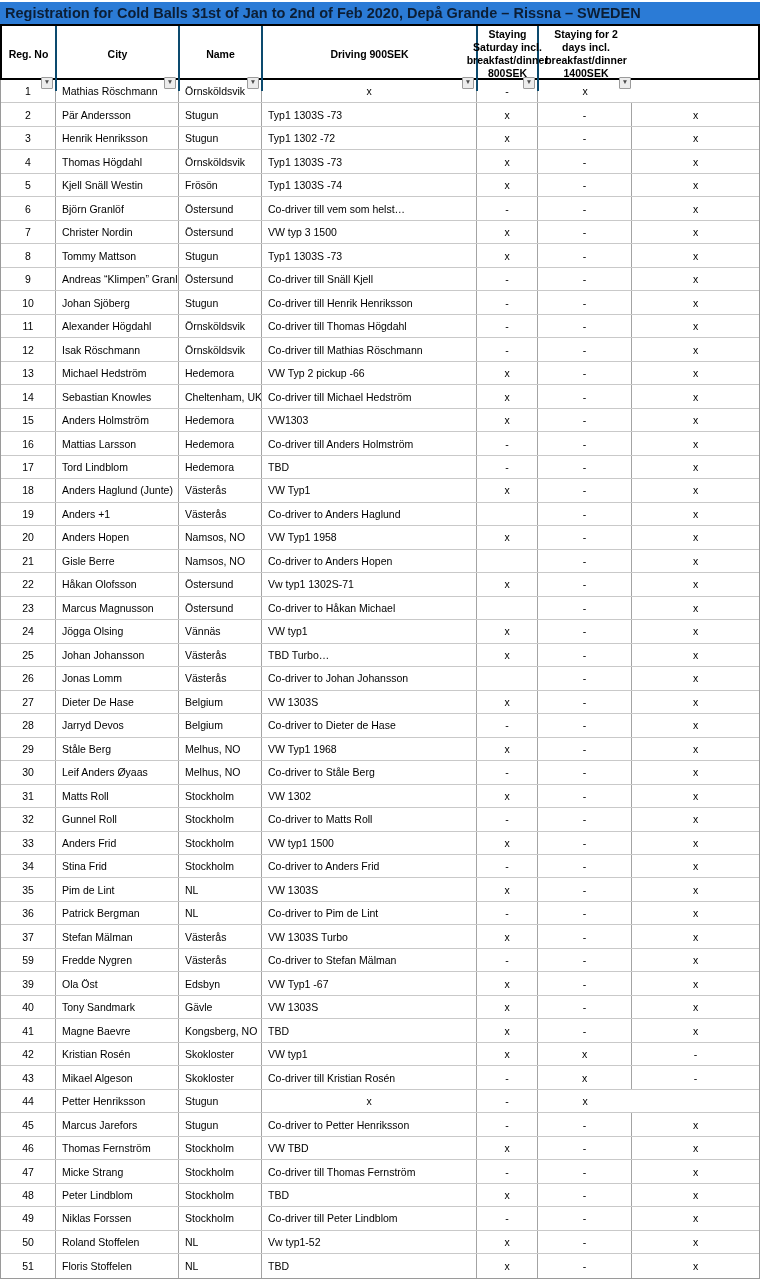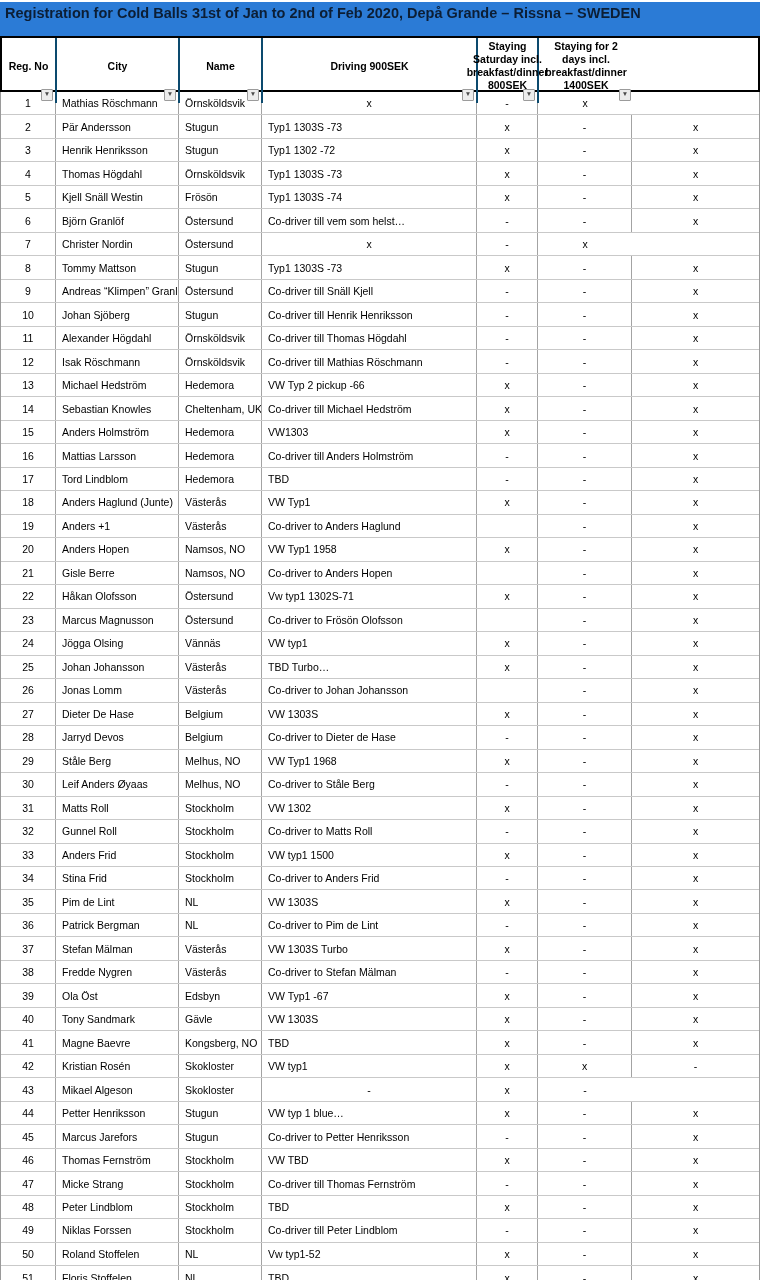"Registration for Cold Balls 31st" .title-bar { height: 34px -> 22px }
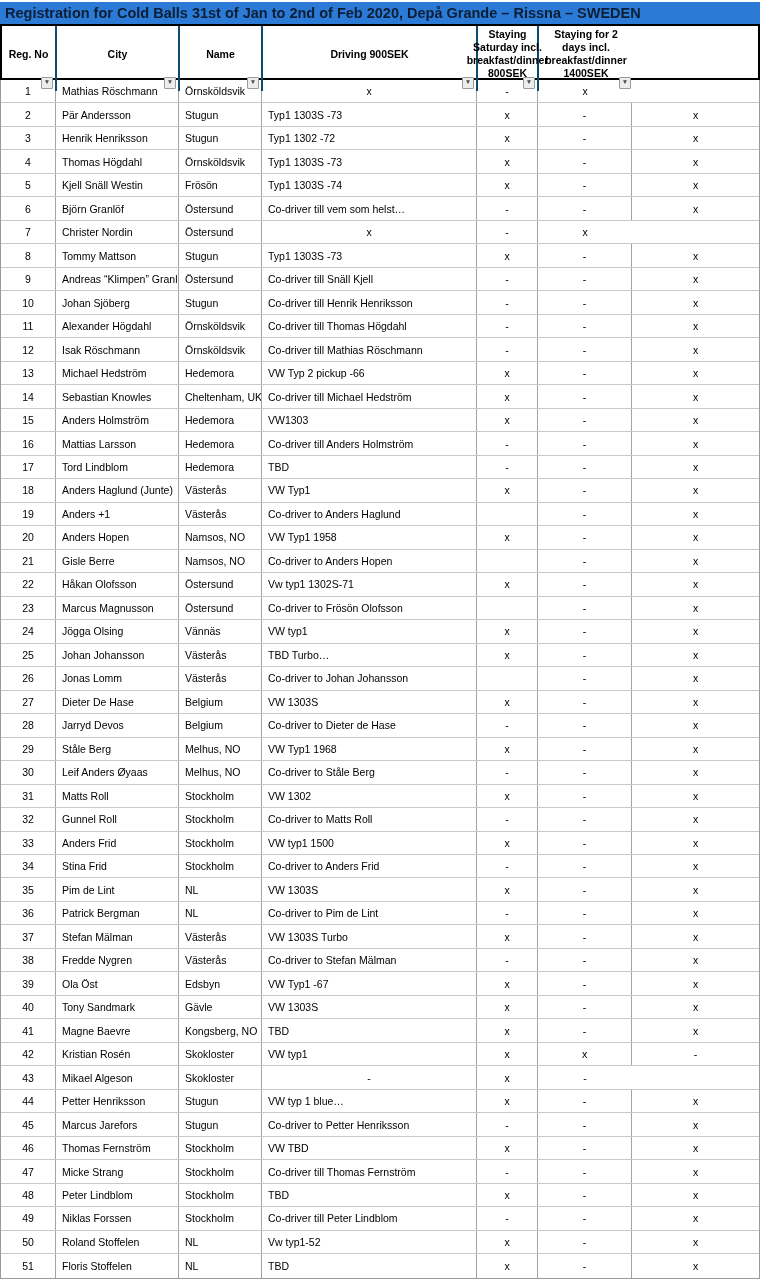"VW typ 3 1500" div.cell { html: none -> <div>VW typ 3 1500</div> }
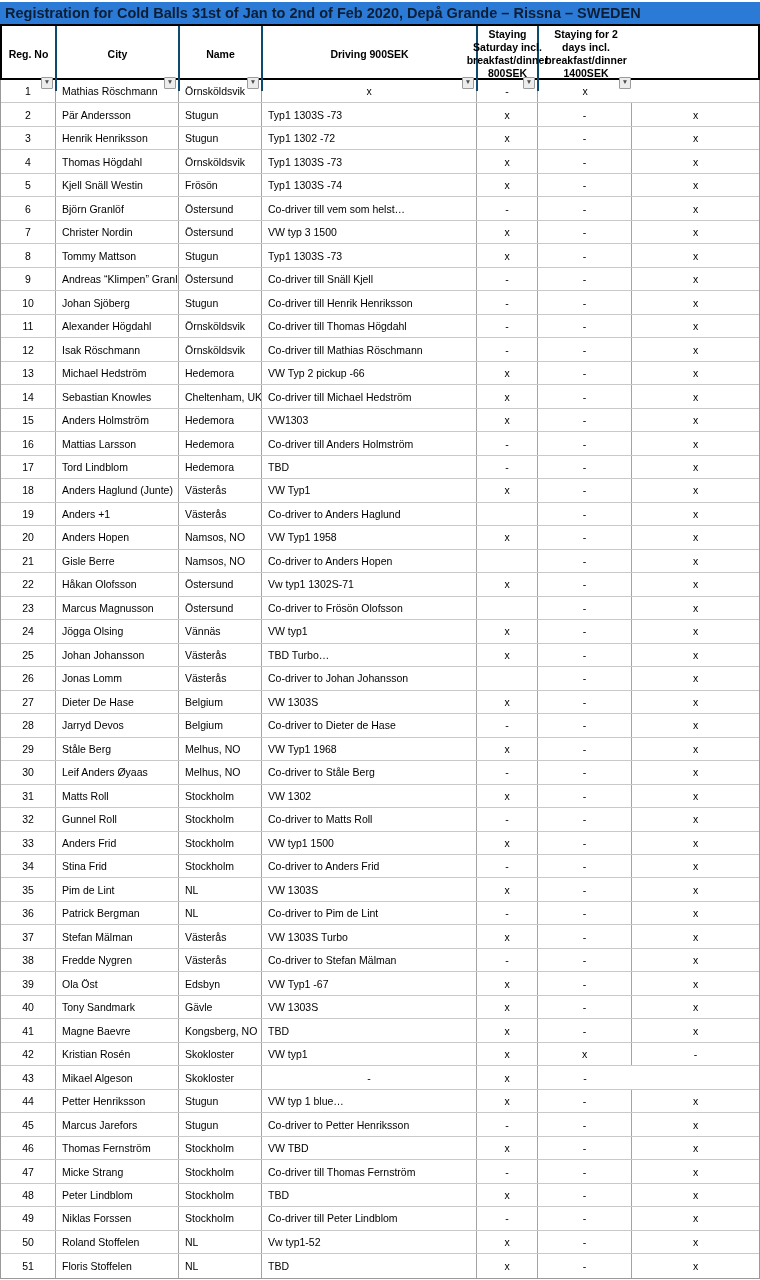"Co-driver to Frösön Olofsson" div.cell { text: Frösön Olofsson -> Håkan Michael }
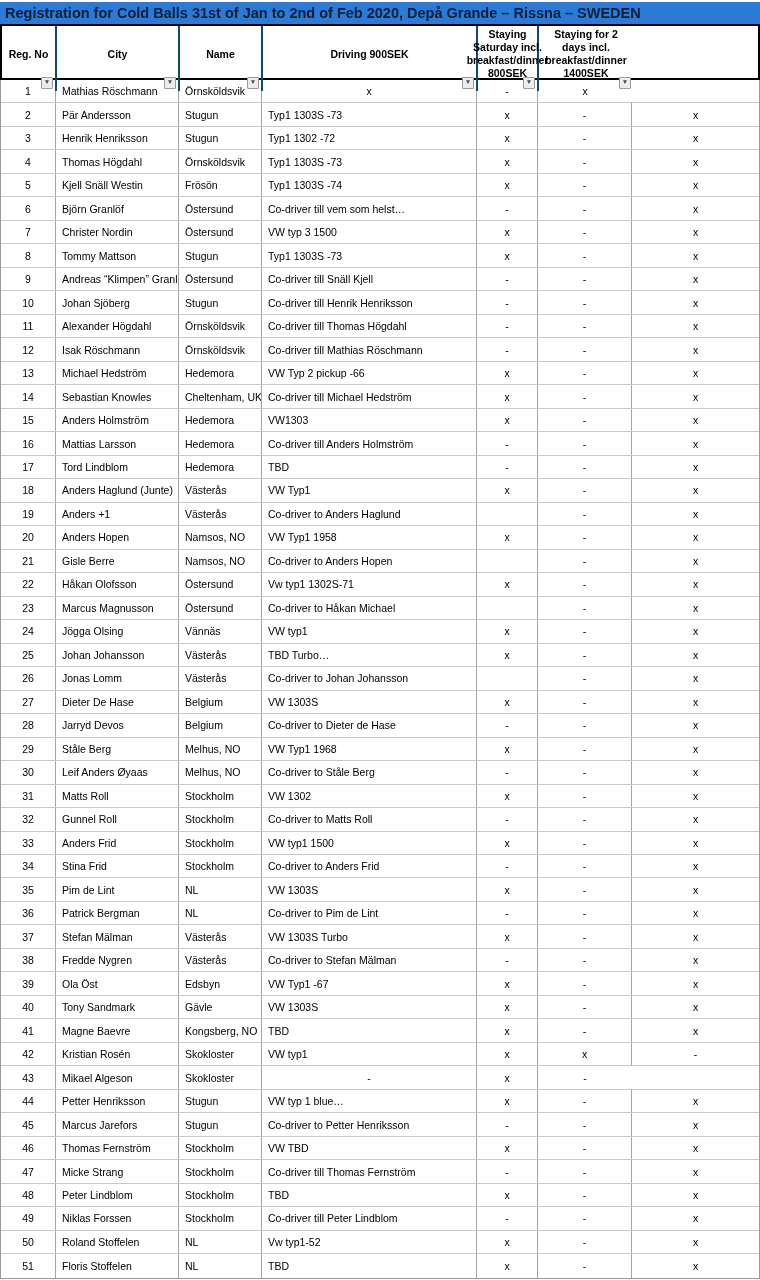"38" div.cell { text: 38 -> 59 }
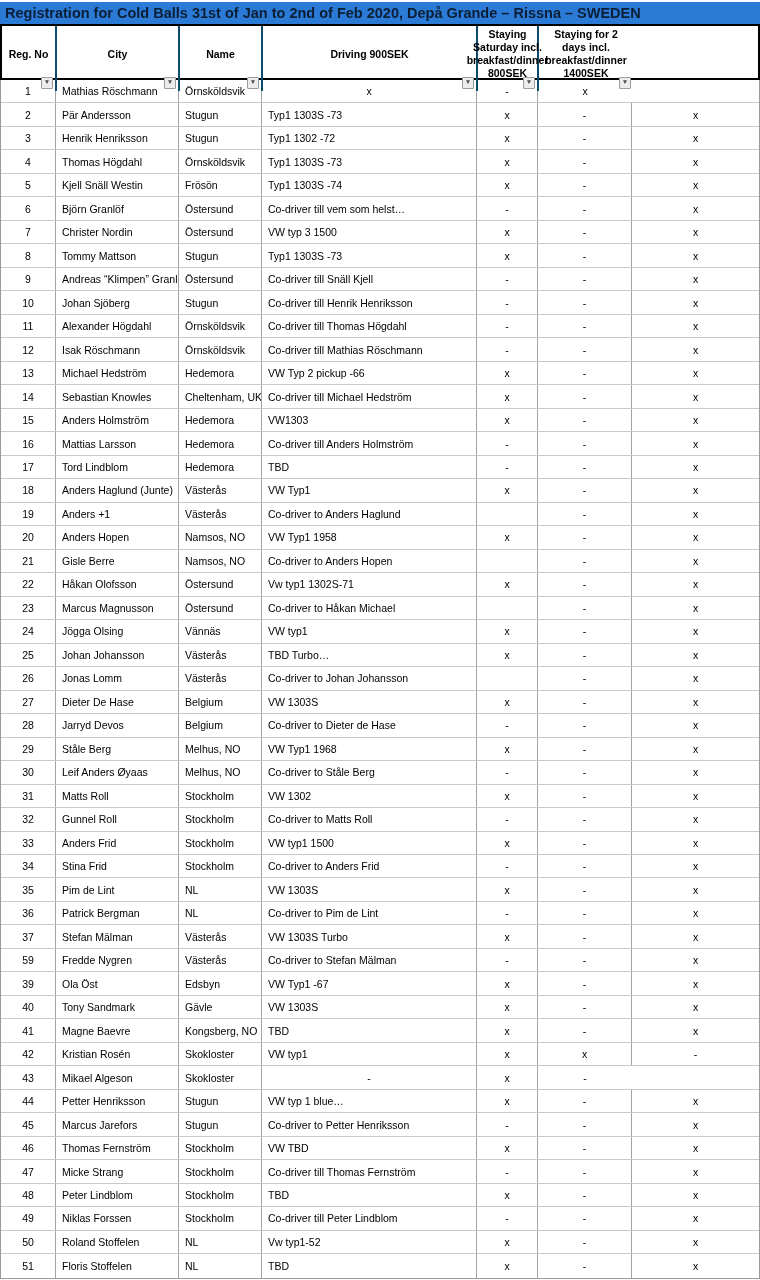"Co-driver till Kristian Rosén" div.cell { html: none -> <div>Co-driver till Kristian Rosén</div> }
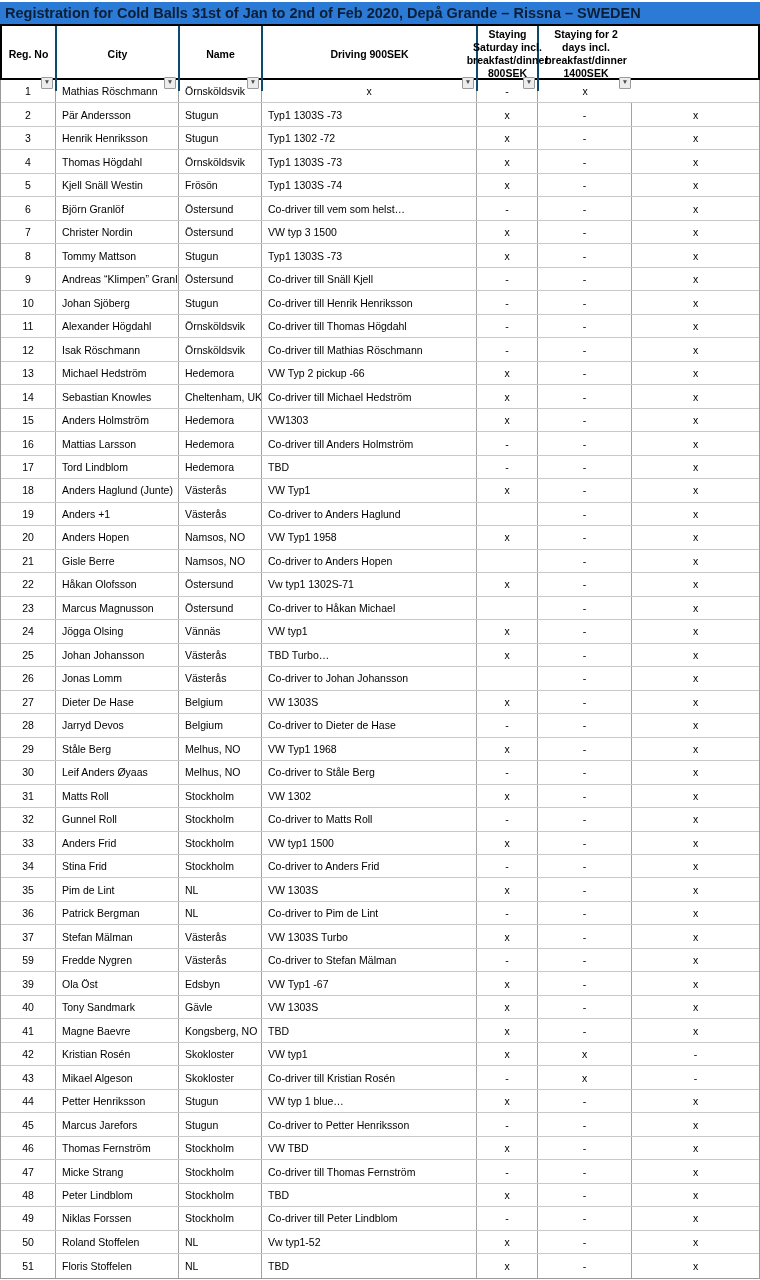"VW typ 1 blue…" div.cell { html: <div>VW typ 1 blue…</div> -> none }
